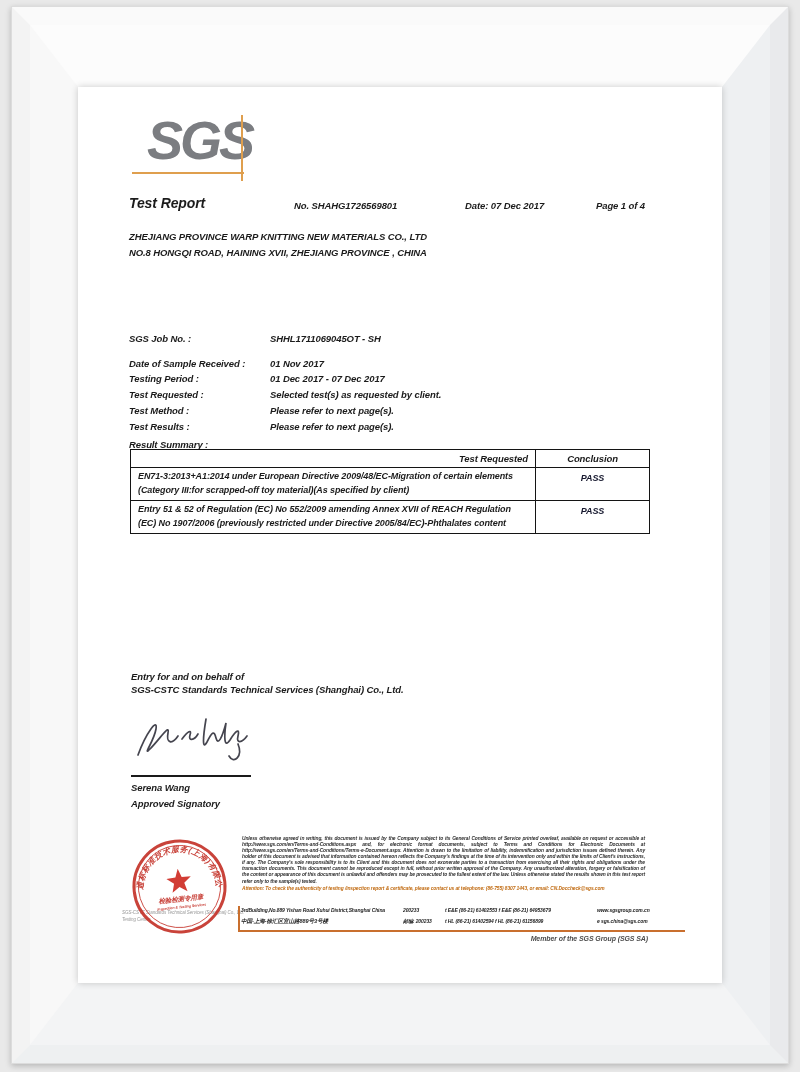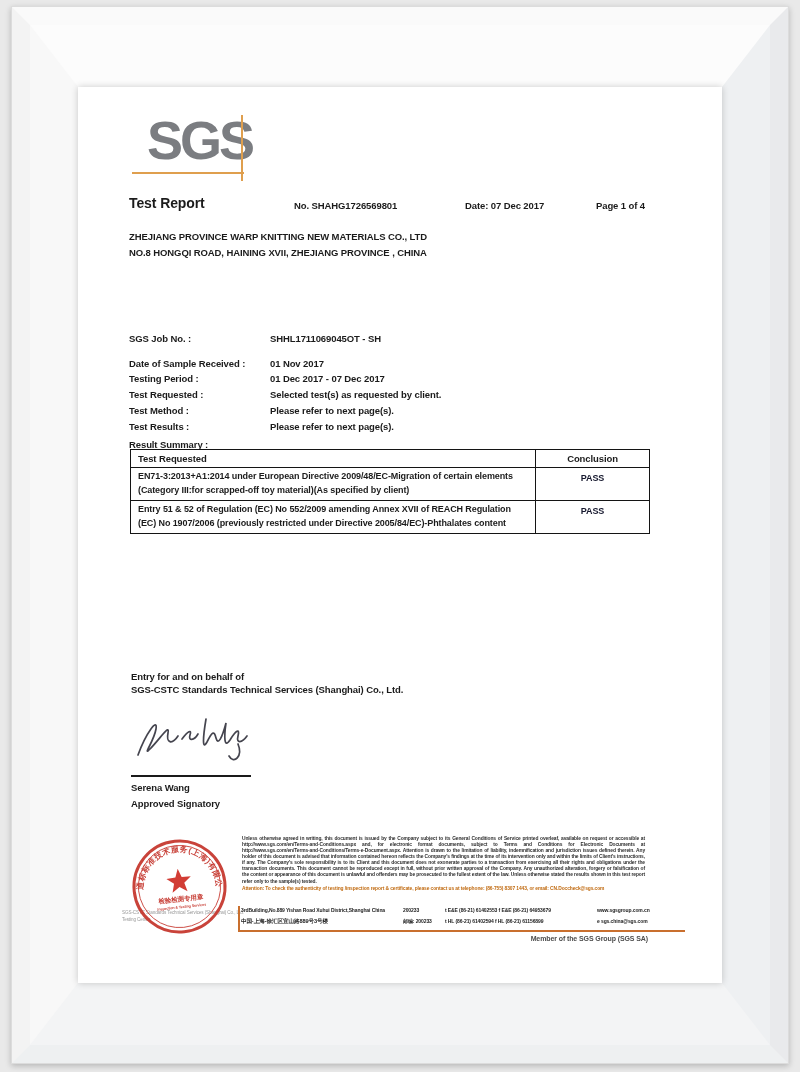"SGS" .frame-c { font-style: none -> italic }
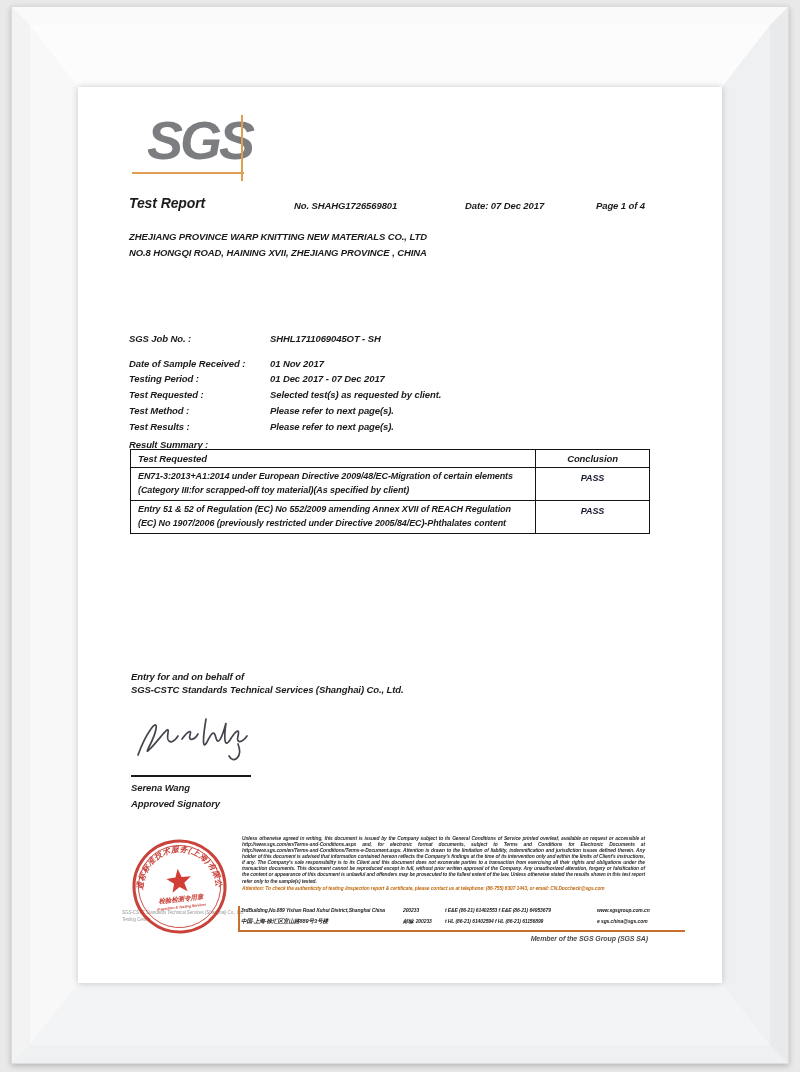"Test Requested" table.res th { text-align: left -> right }
